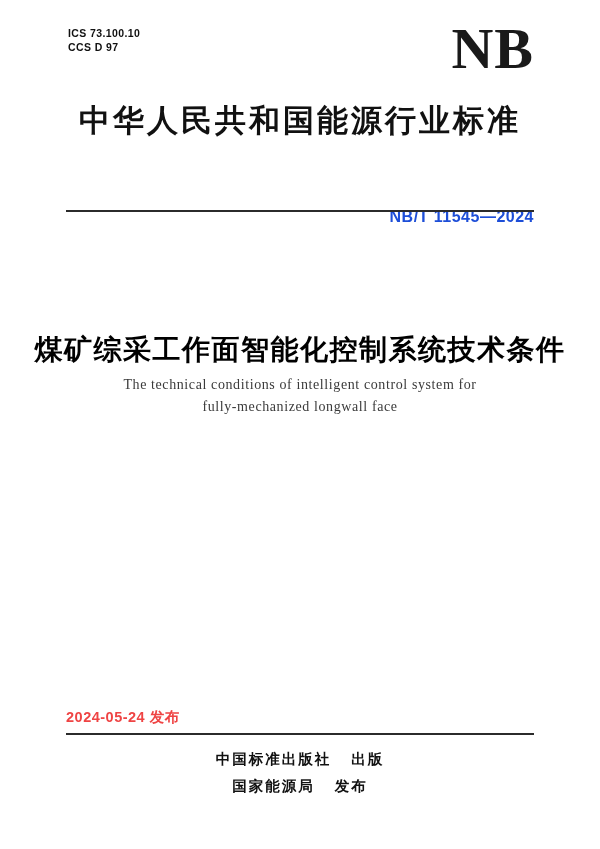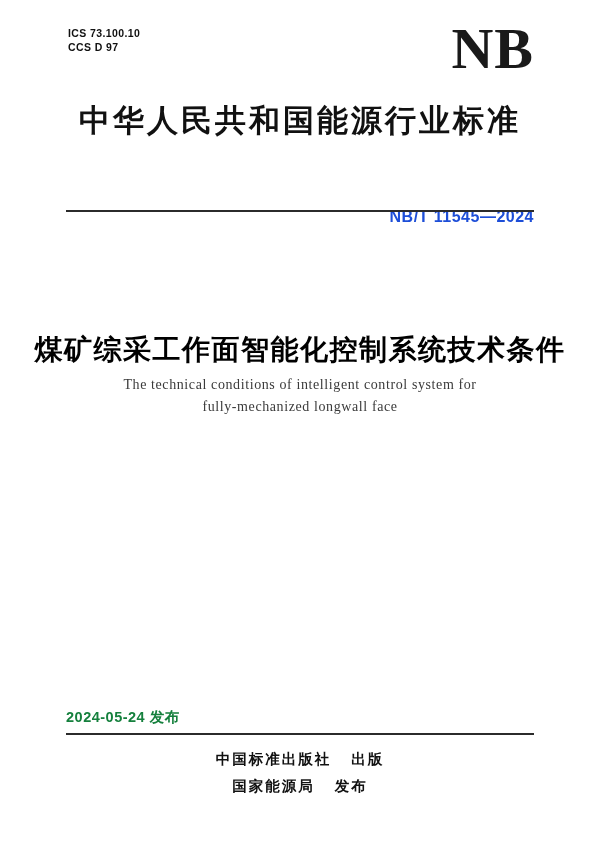"2024-05-24 发布" .dates { color: #15803d -> #ef4444 }
